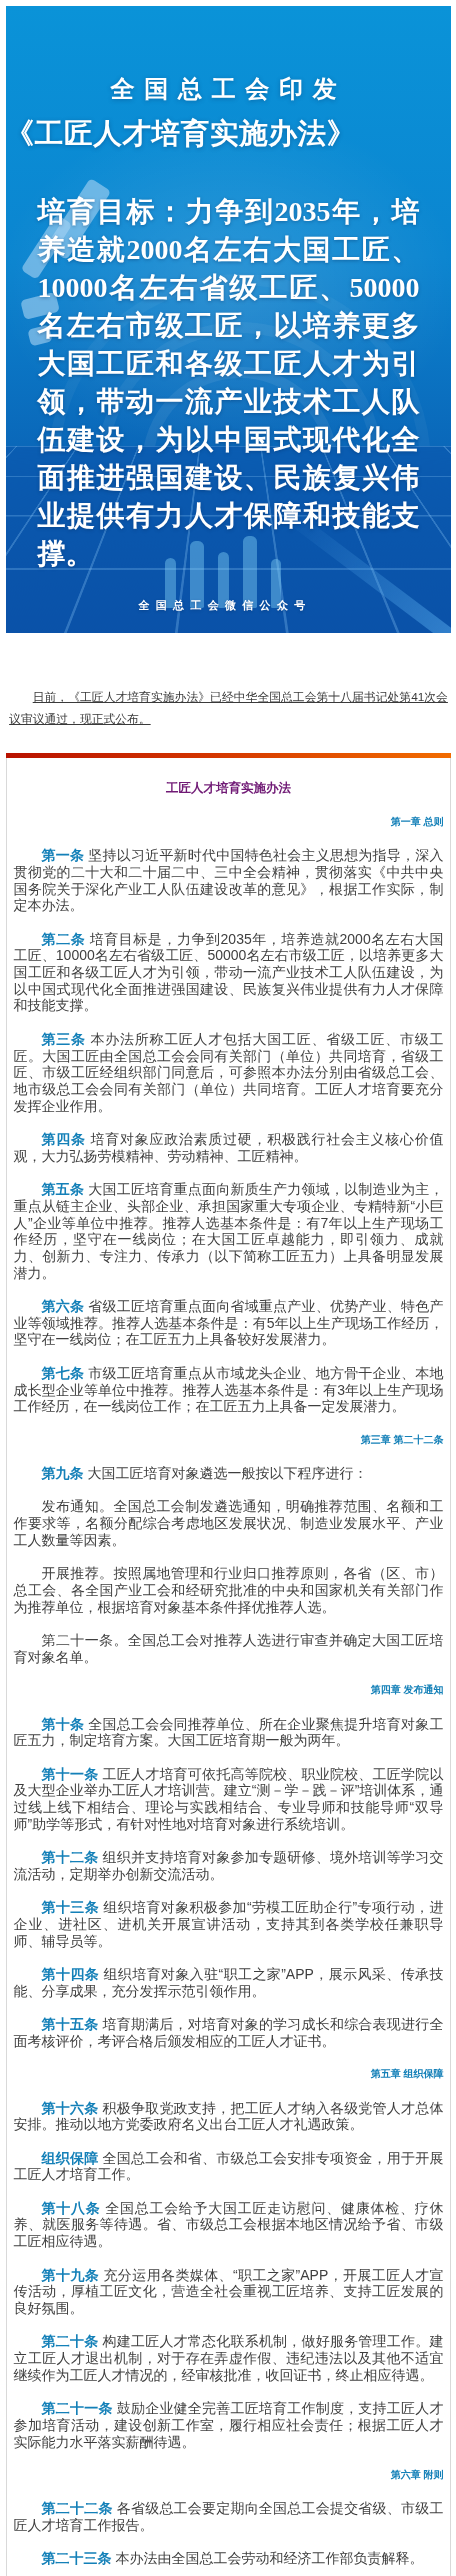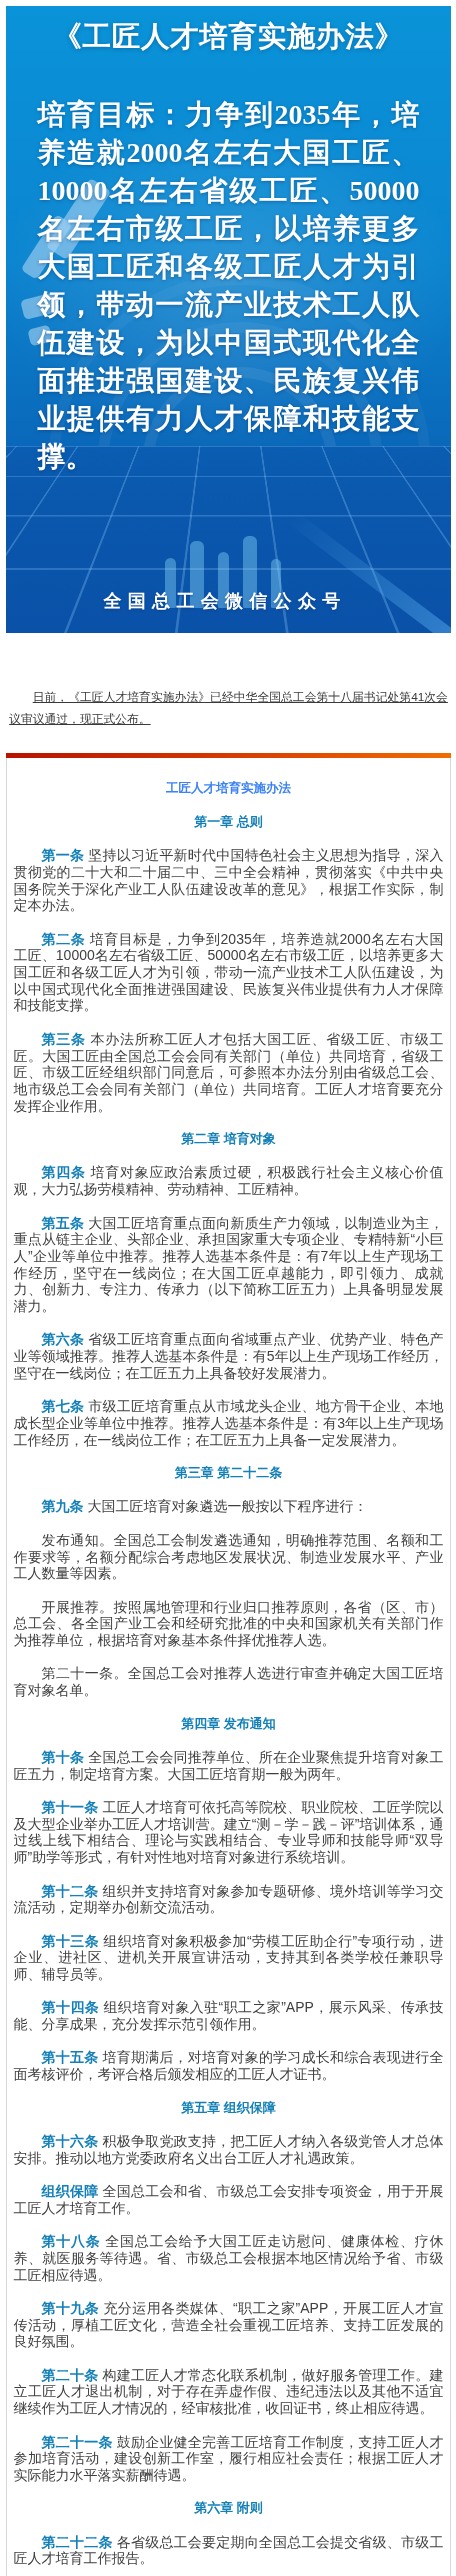"全国总工会印发" div.b-title1 { html: none -> <div>全国总工会印发</div> }
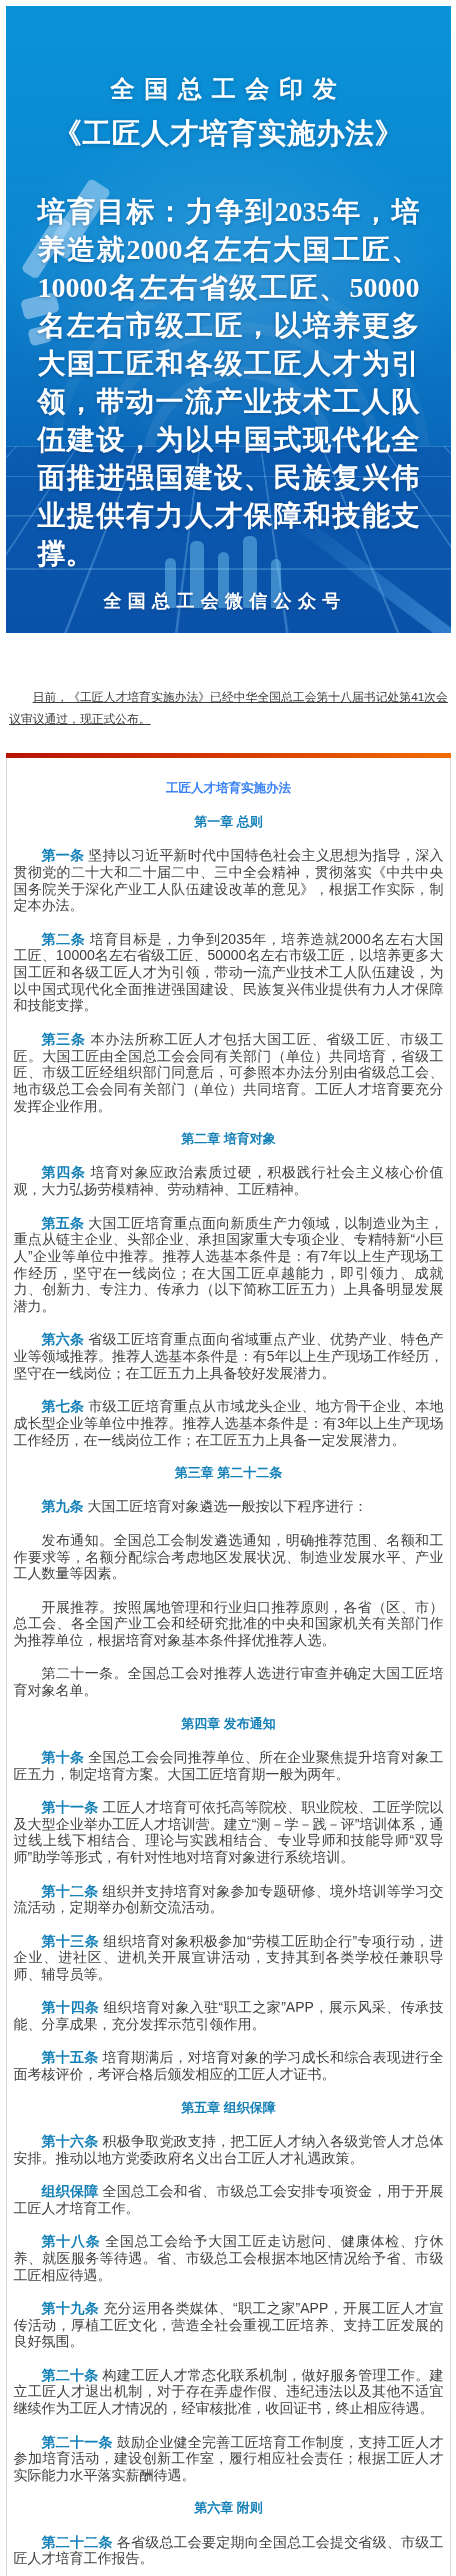"《工匠人才培育实施办法》" .b-title2 { text-align: center -> left }
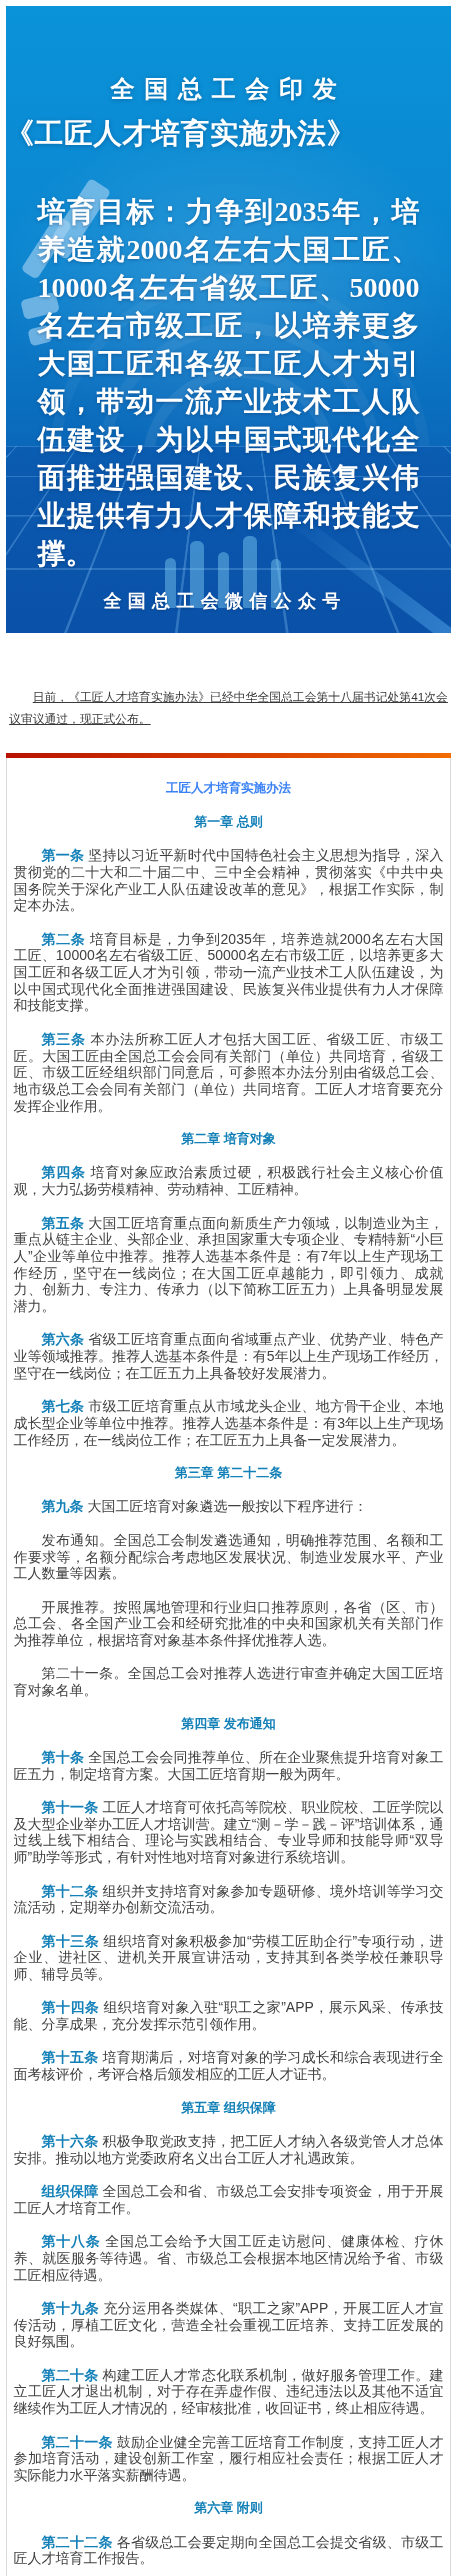"全国总工会微信公众号" .b-source { font-size: 18px -> 11px }
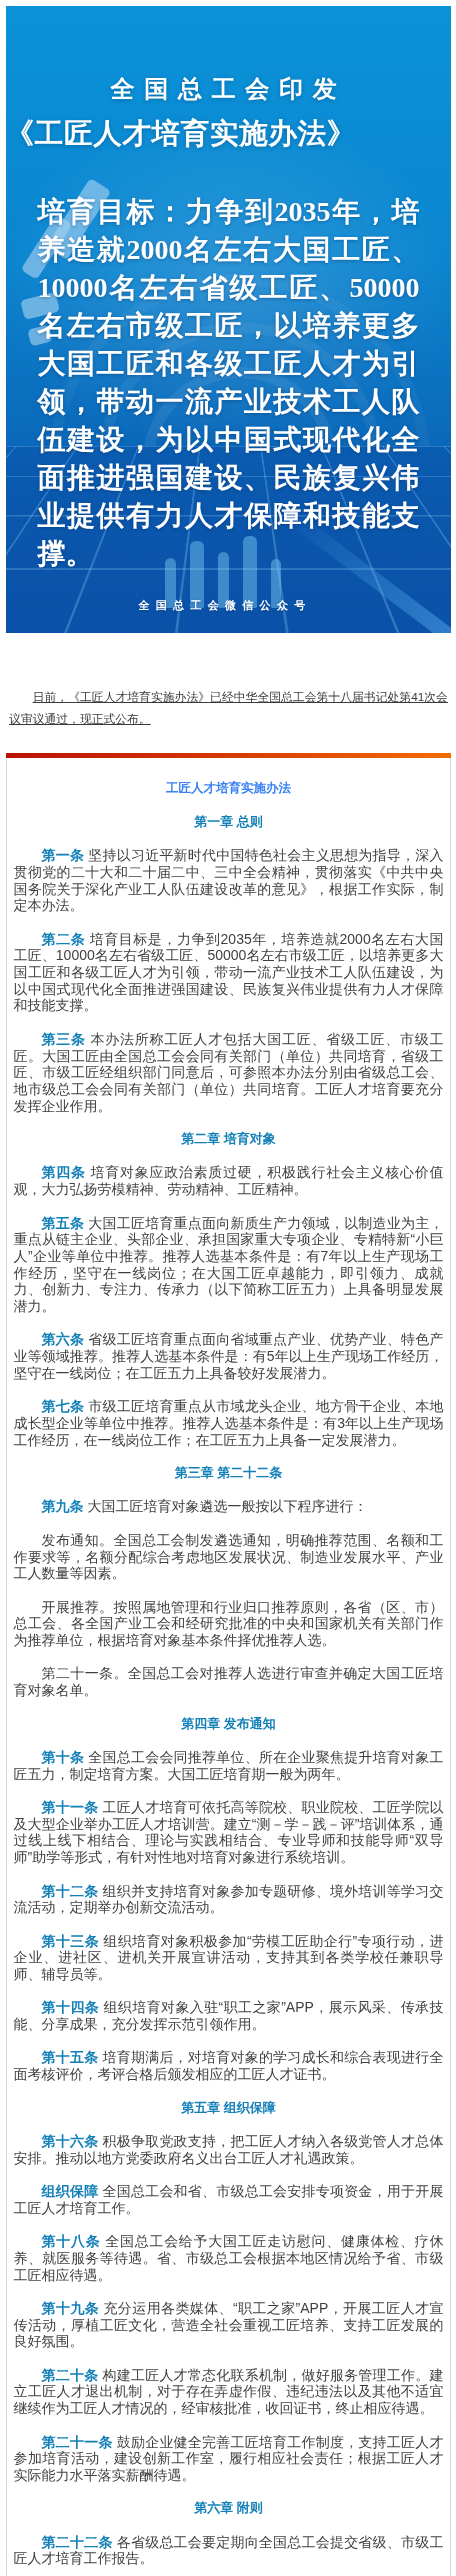"工匠人才培育实施办法" .doc-title { color: #3b82f6 -> #701a75 }
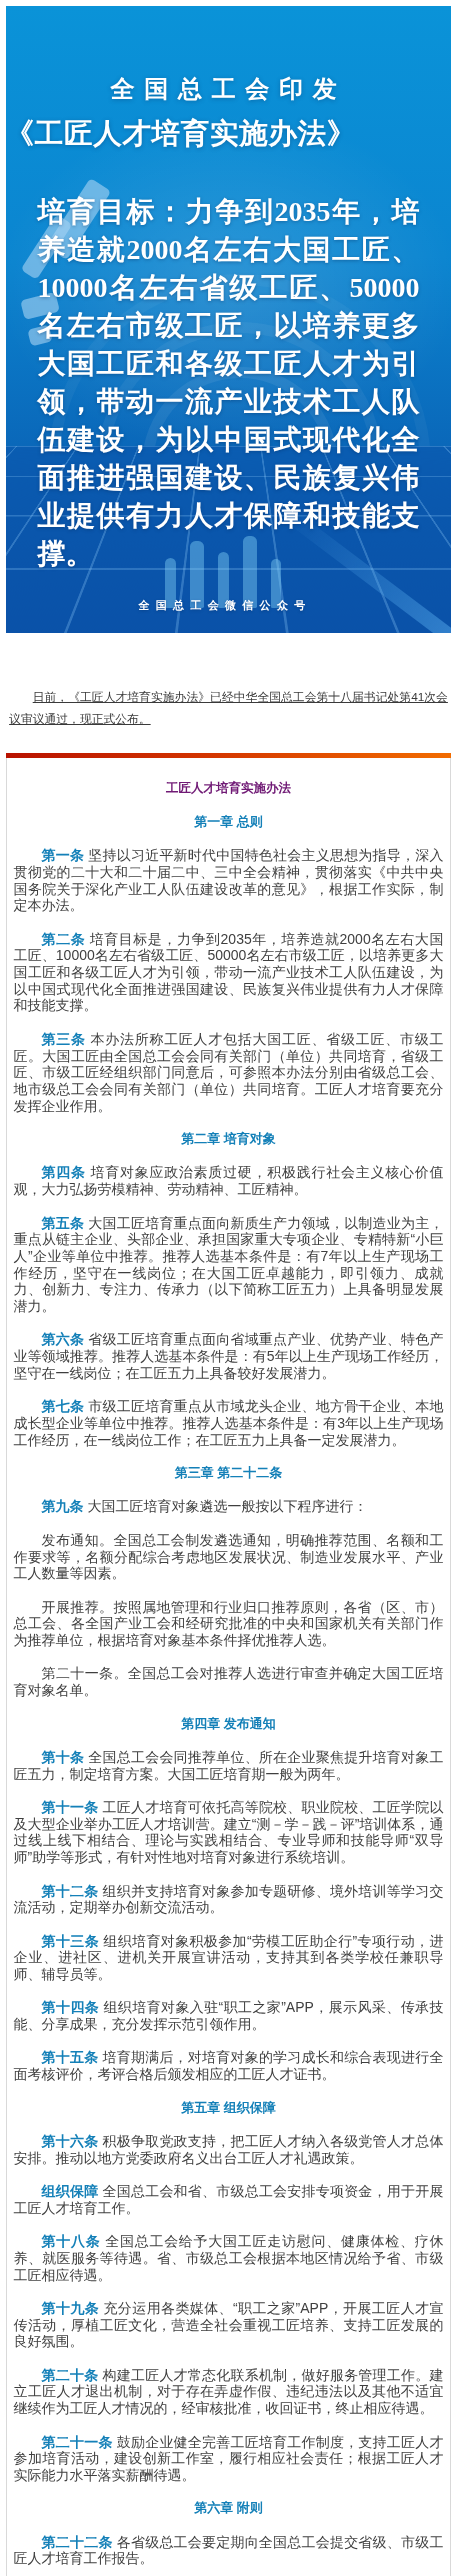"第一章 总则" .chapter { font-size: 13px -> 10px; text-align: center -> right }
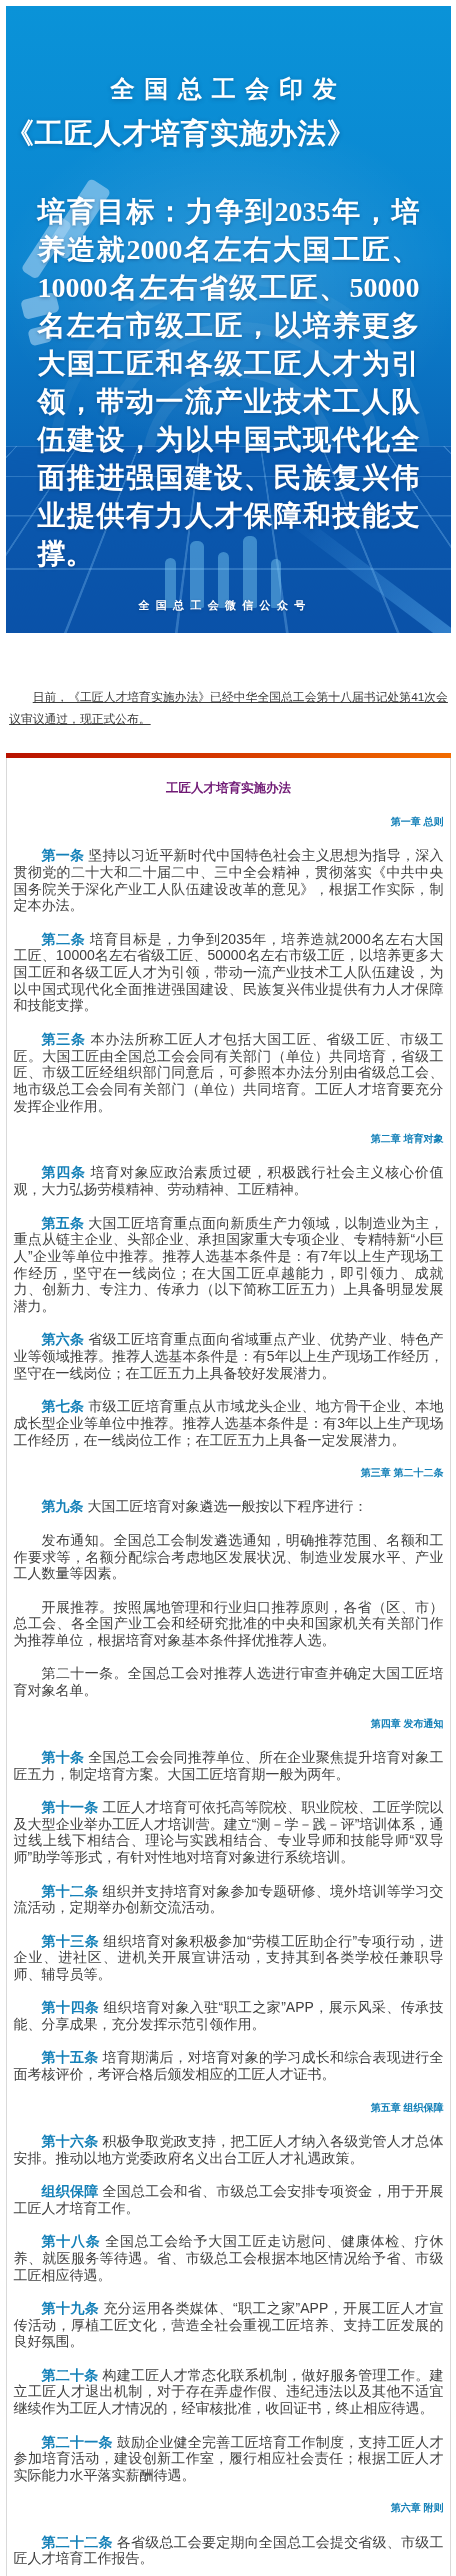"第二章 培育对象" div.chapter { html: <div>第二章 培育对象</div> -> none }
